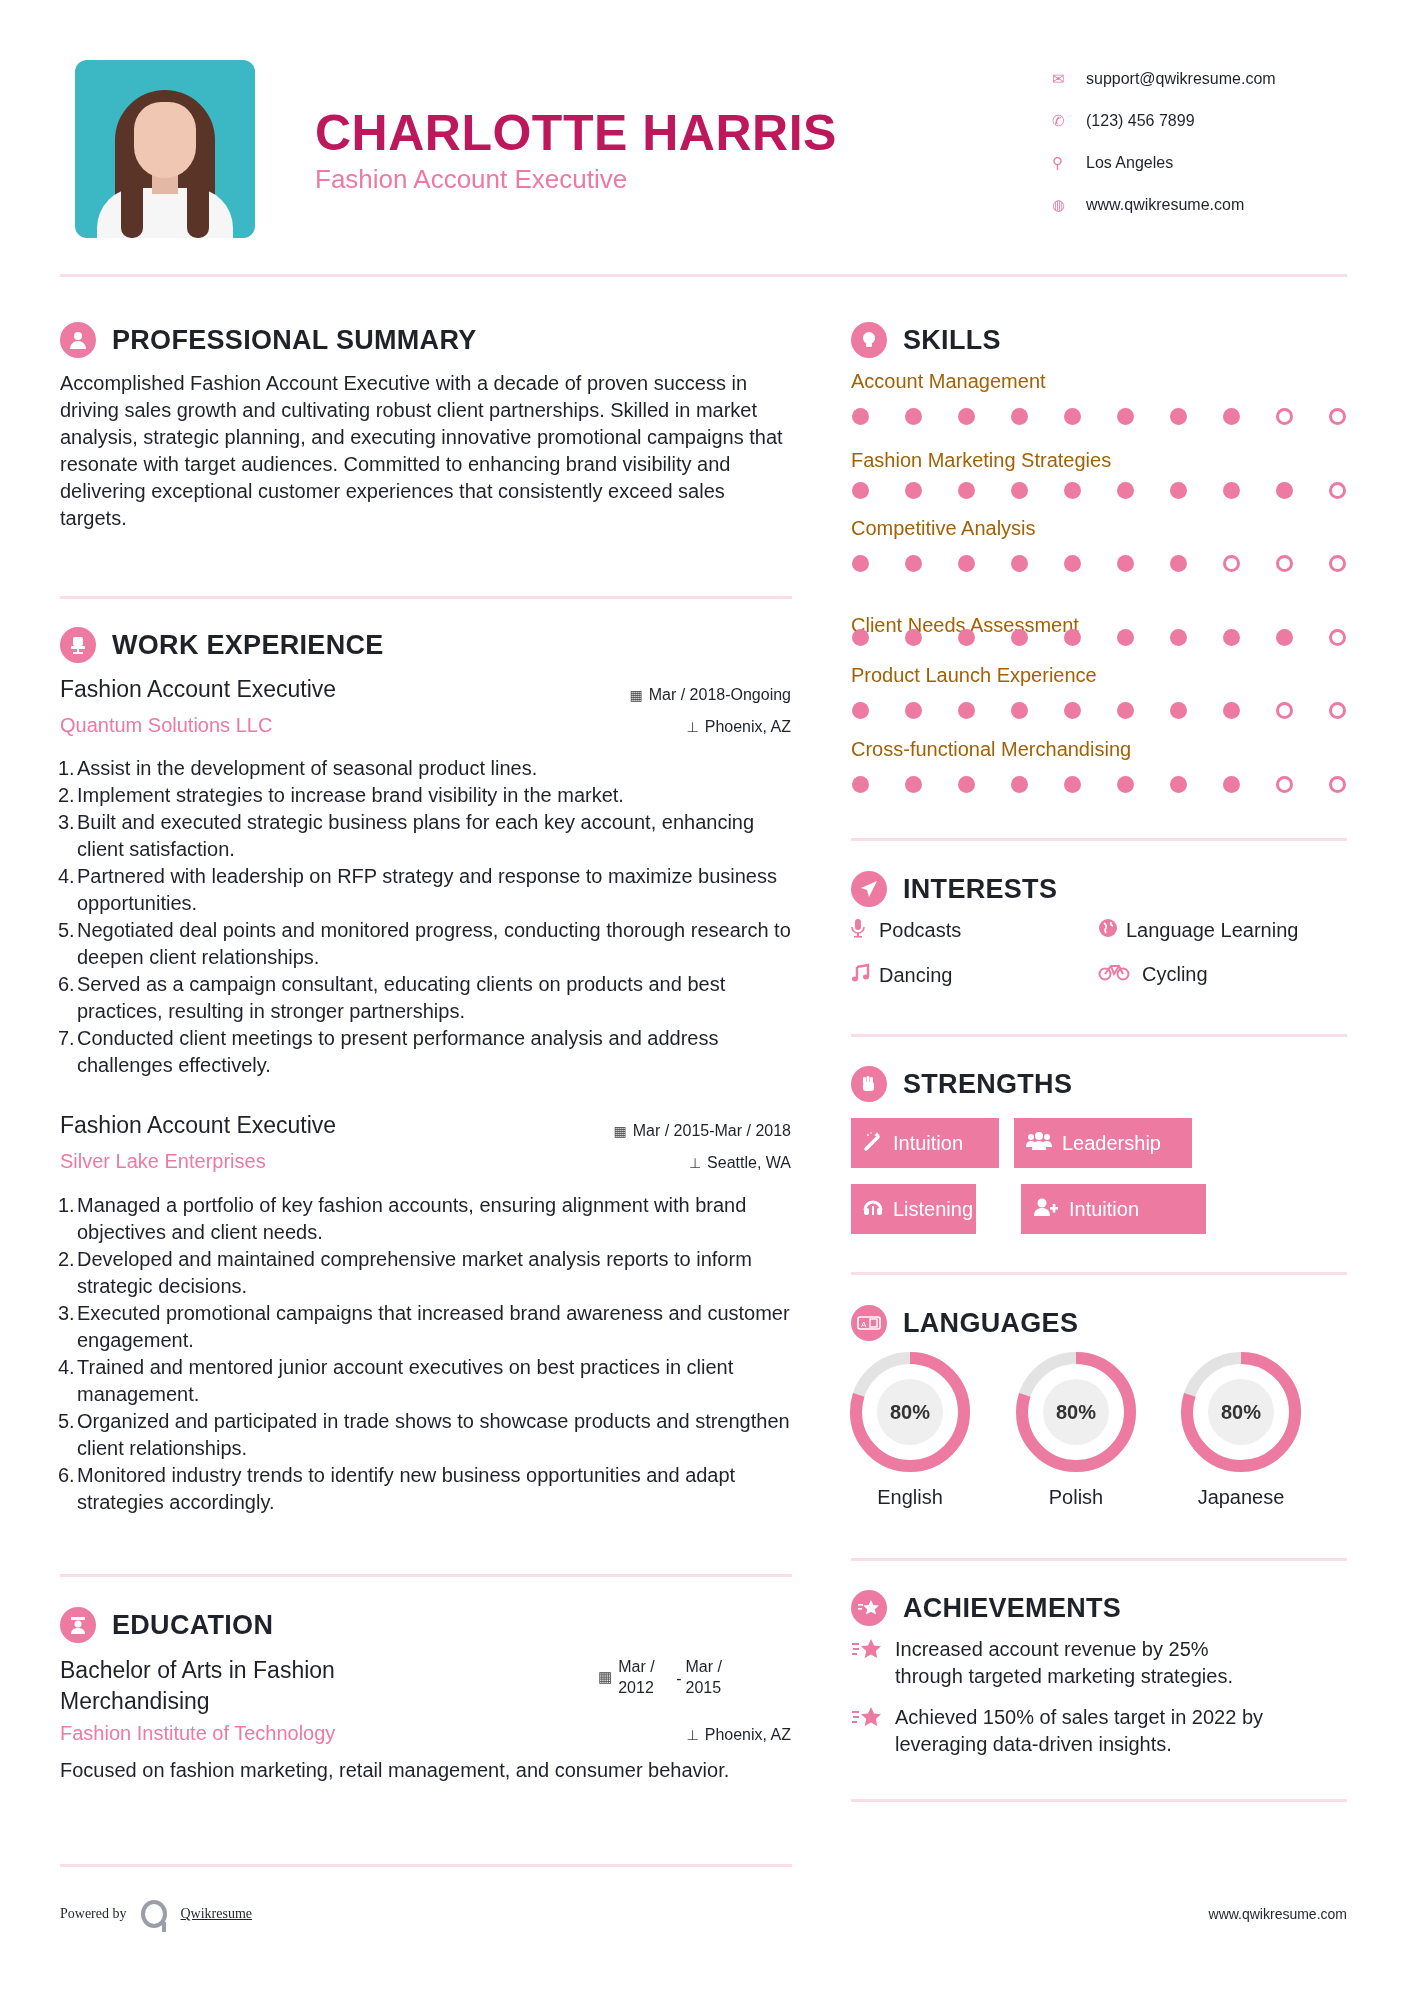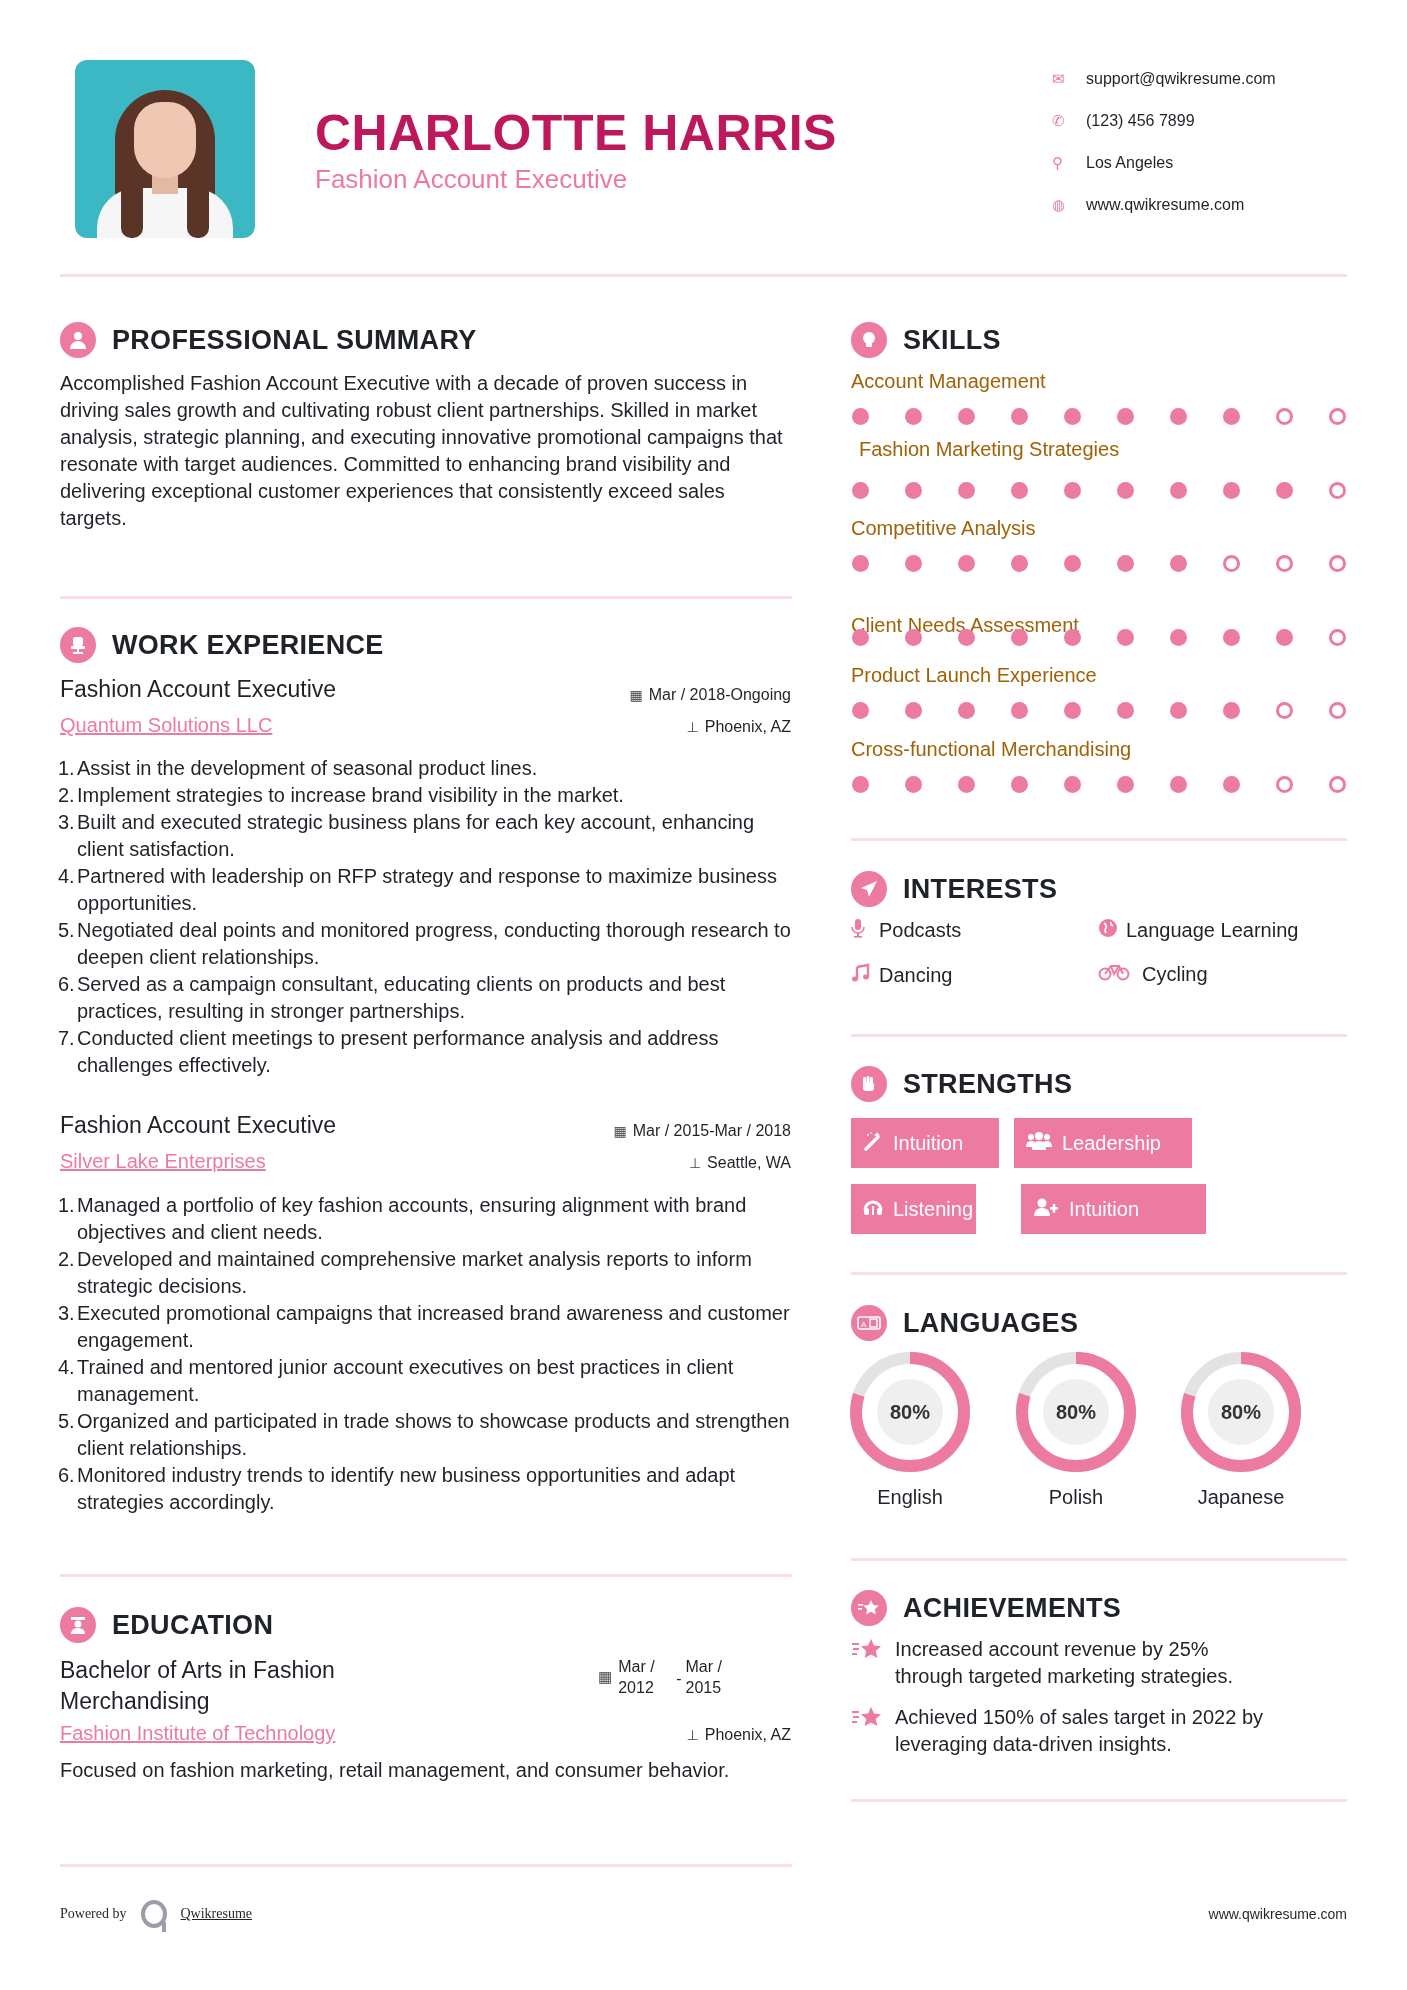"Fashion Marketing Strategies" div.skill-name { margin-left: 8px -> none; top: 438px -> 449px }
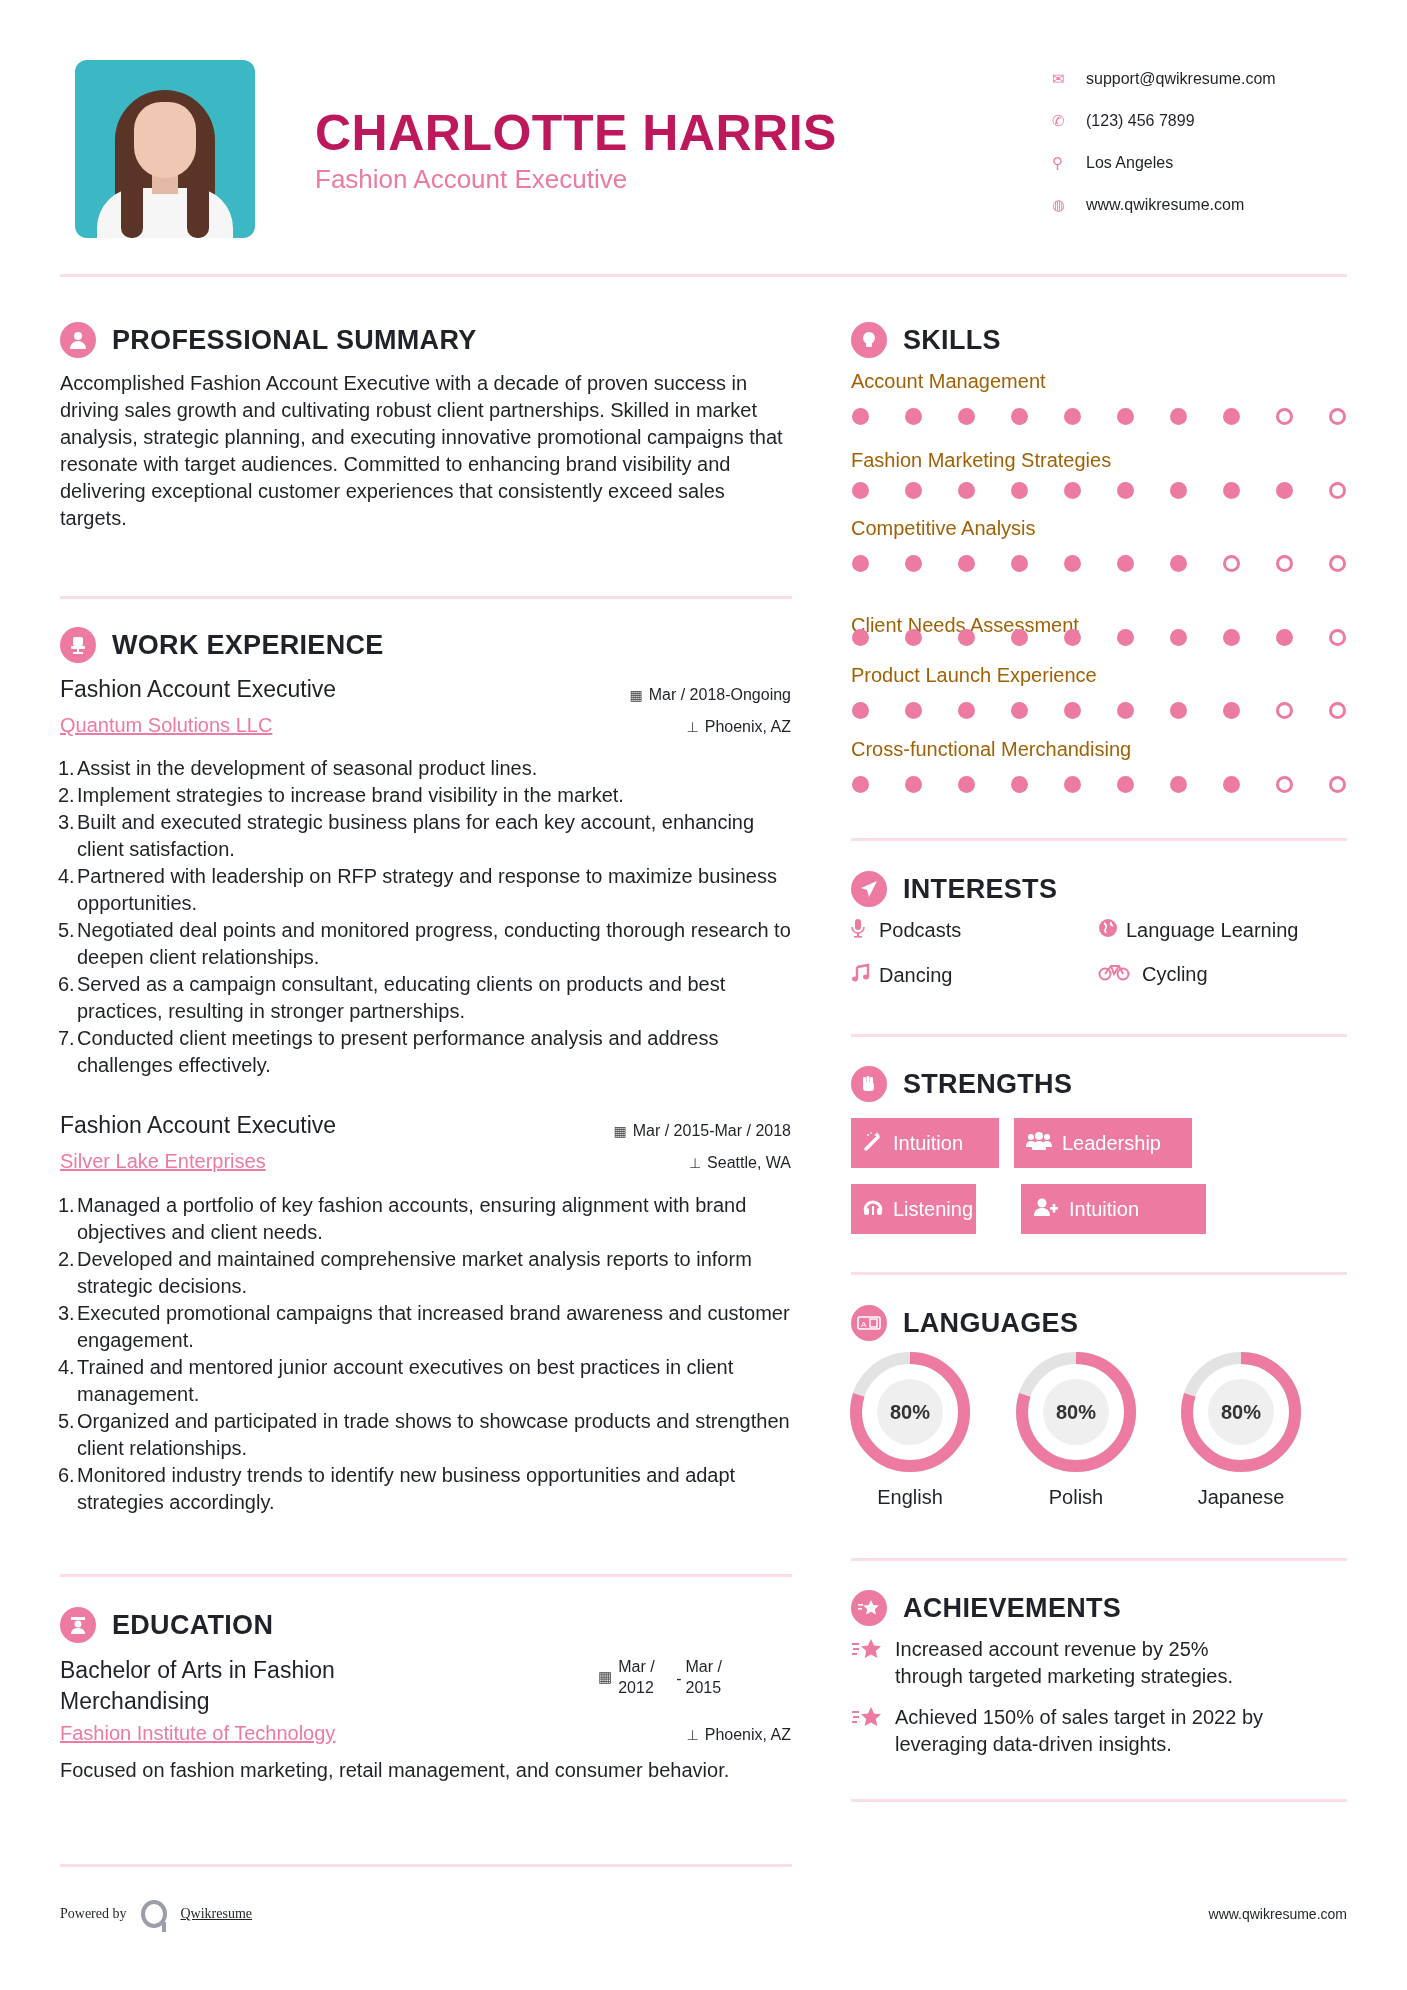"Quantum Solutions LLC" .company { text-decoration: underline -> none }
